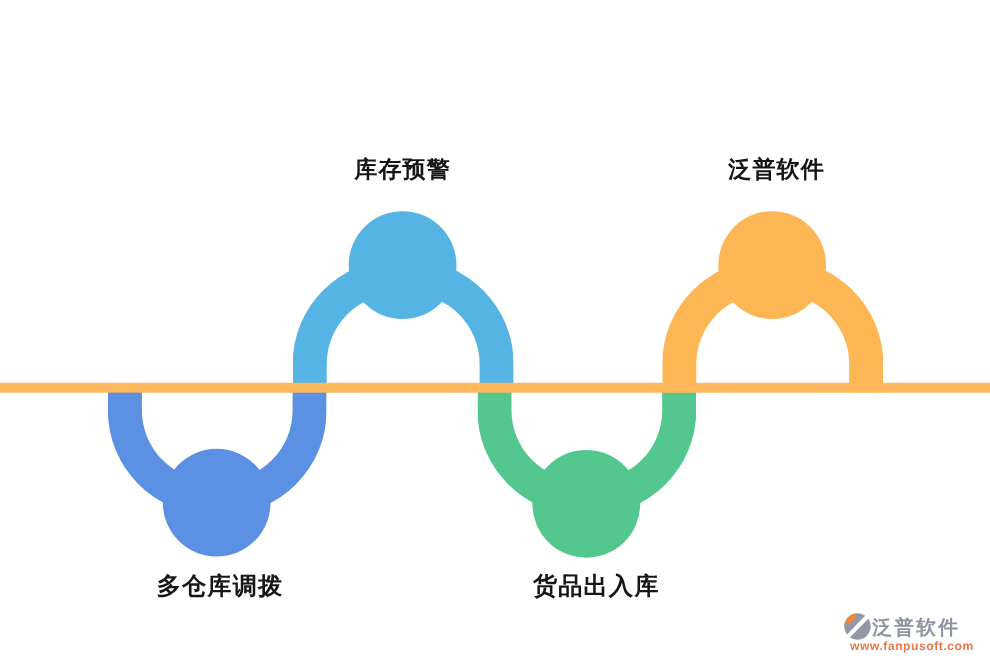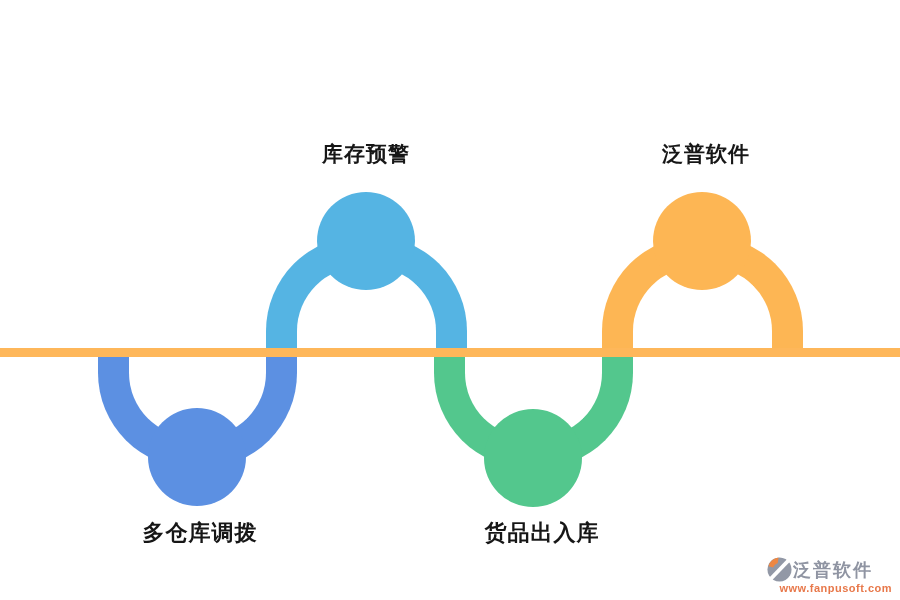"www.fanpusoft.com" .wm-url { text-align: right -> center }
